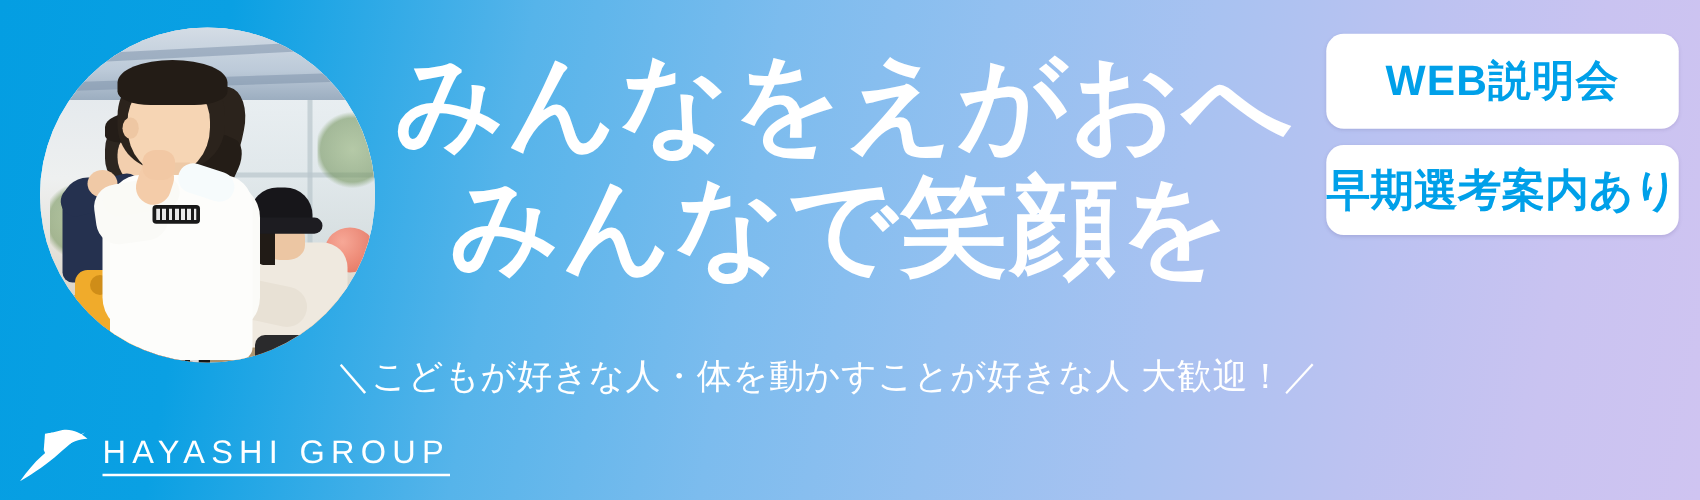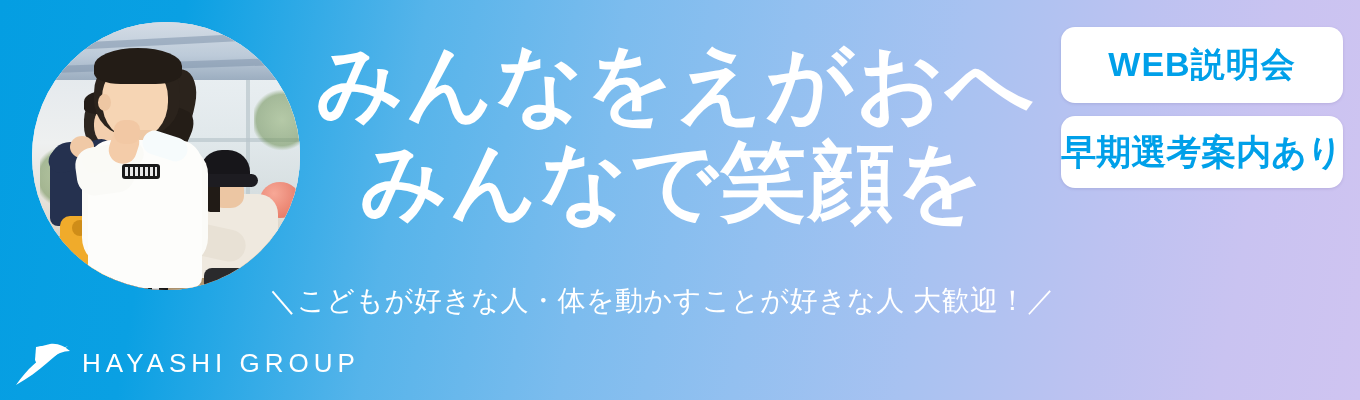"HAYASHI GROUP" #logo-text-wrap { flex-direction: none -> column }
